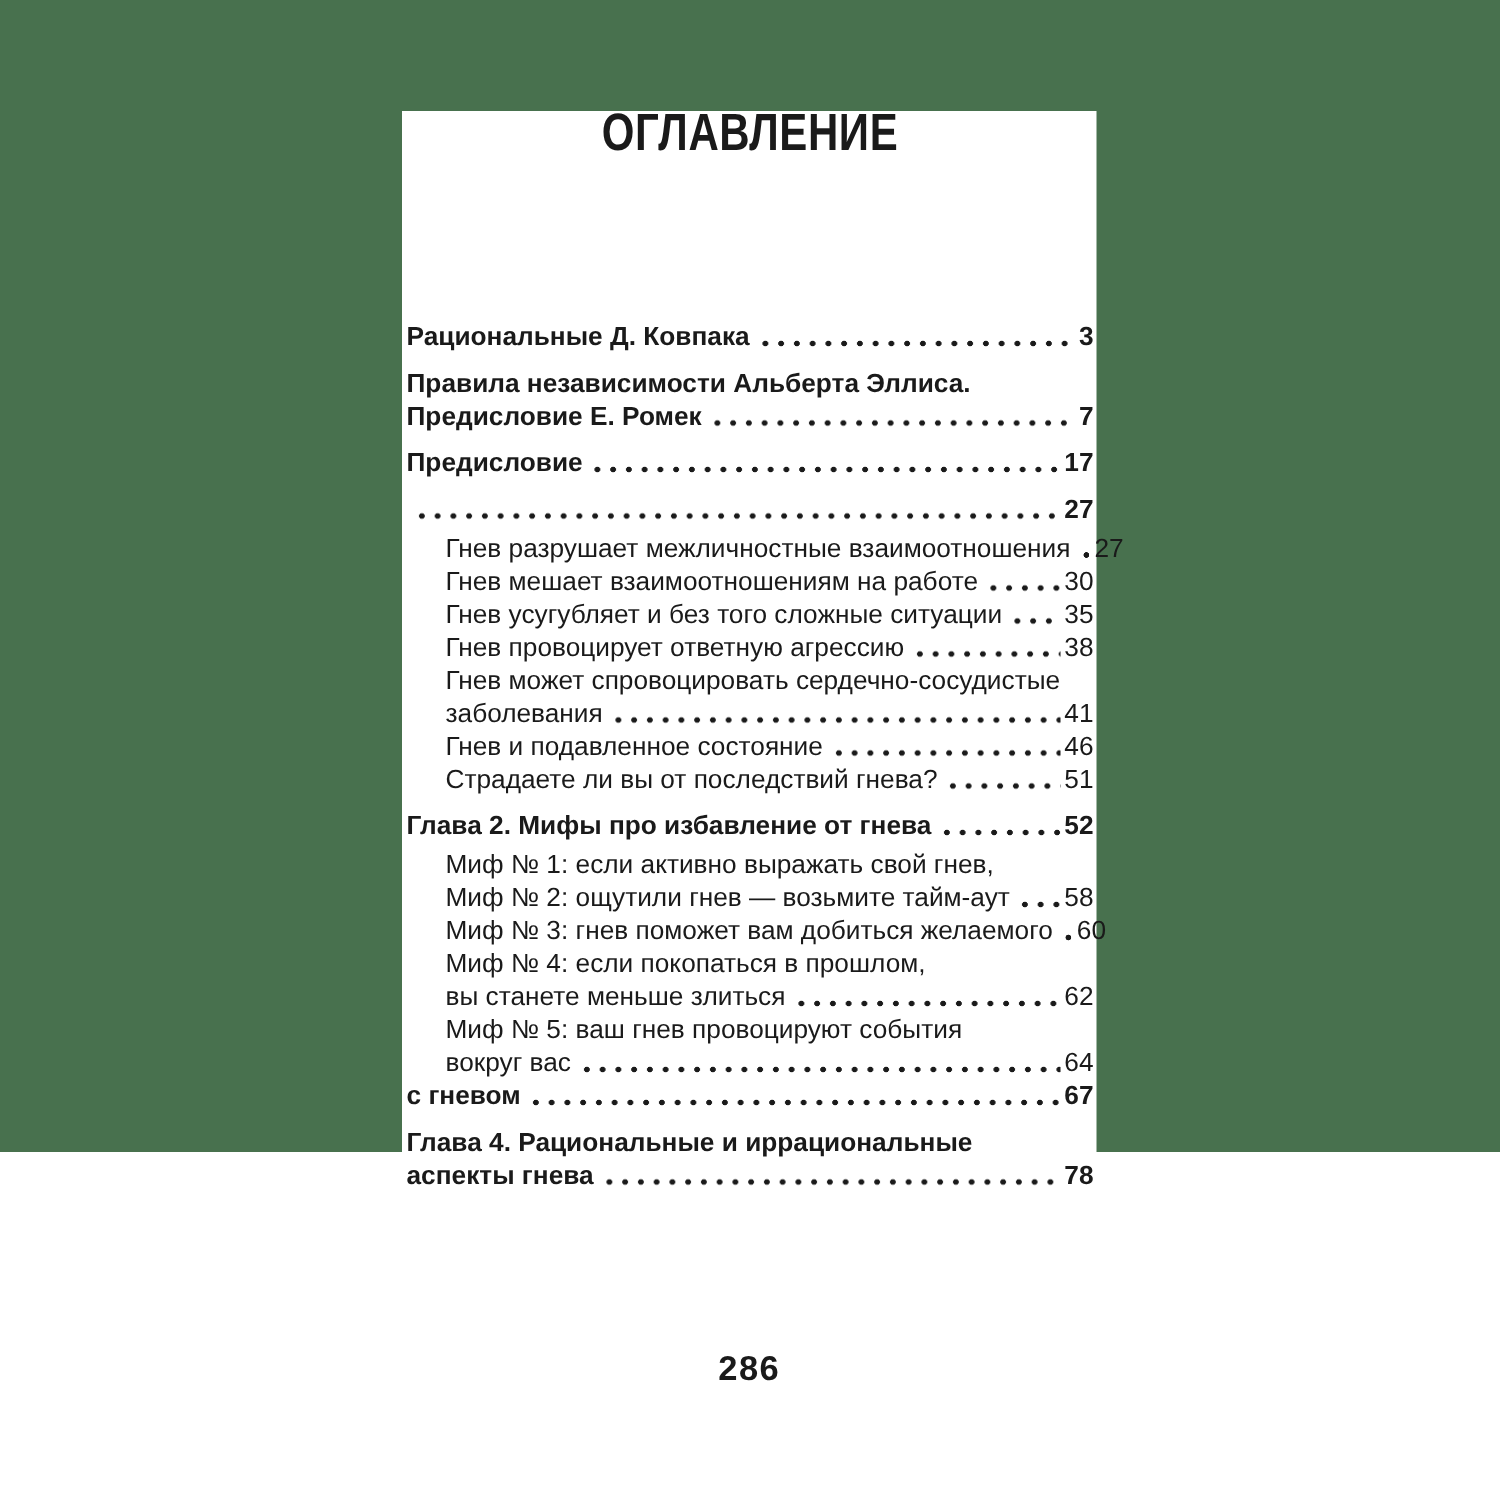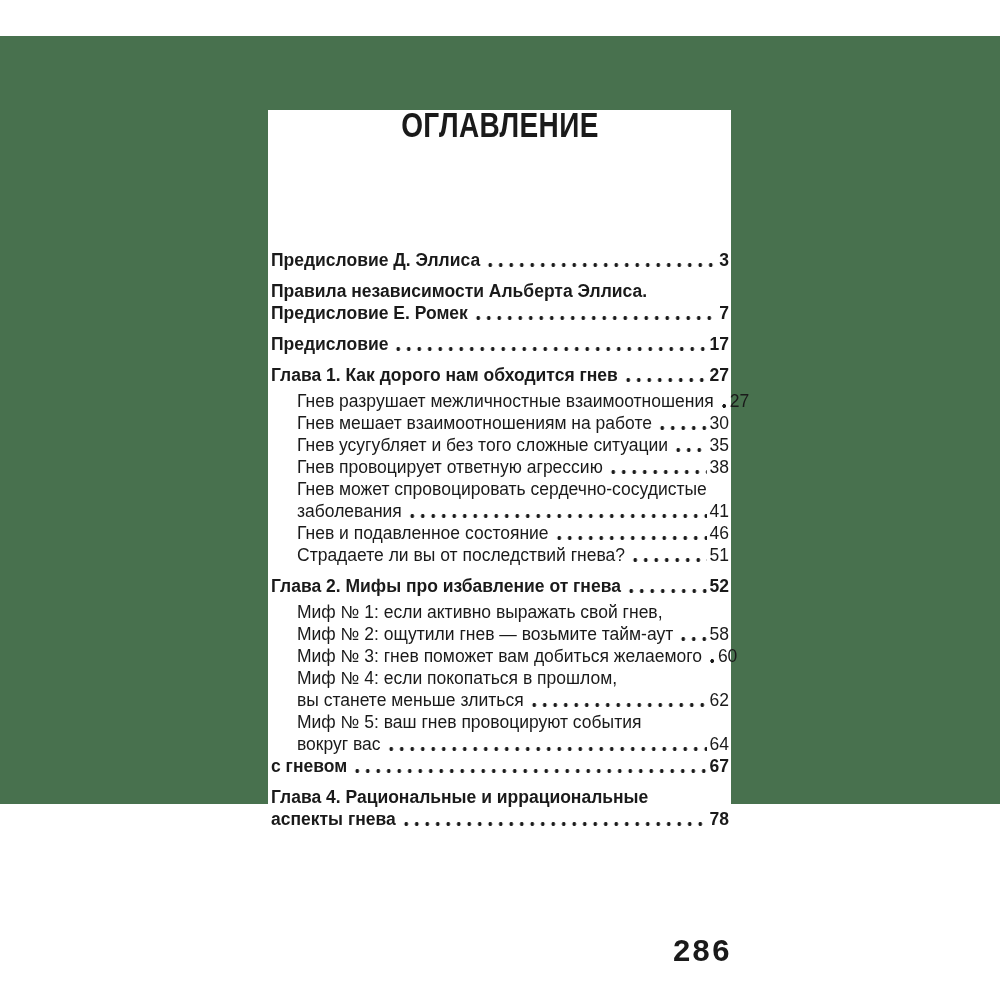"ОГЛАВЛЕНИЕ" .canvas { margin-top: 36px -> none }
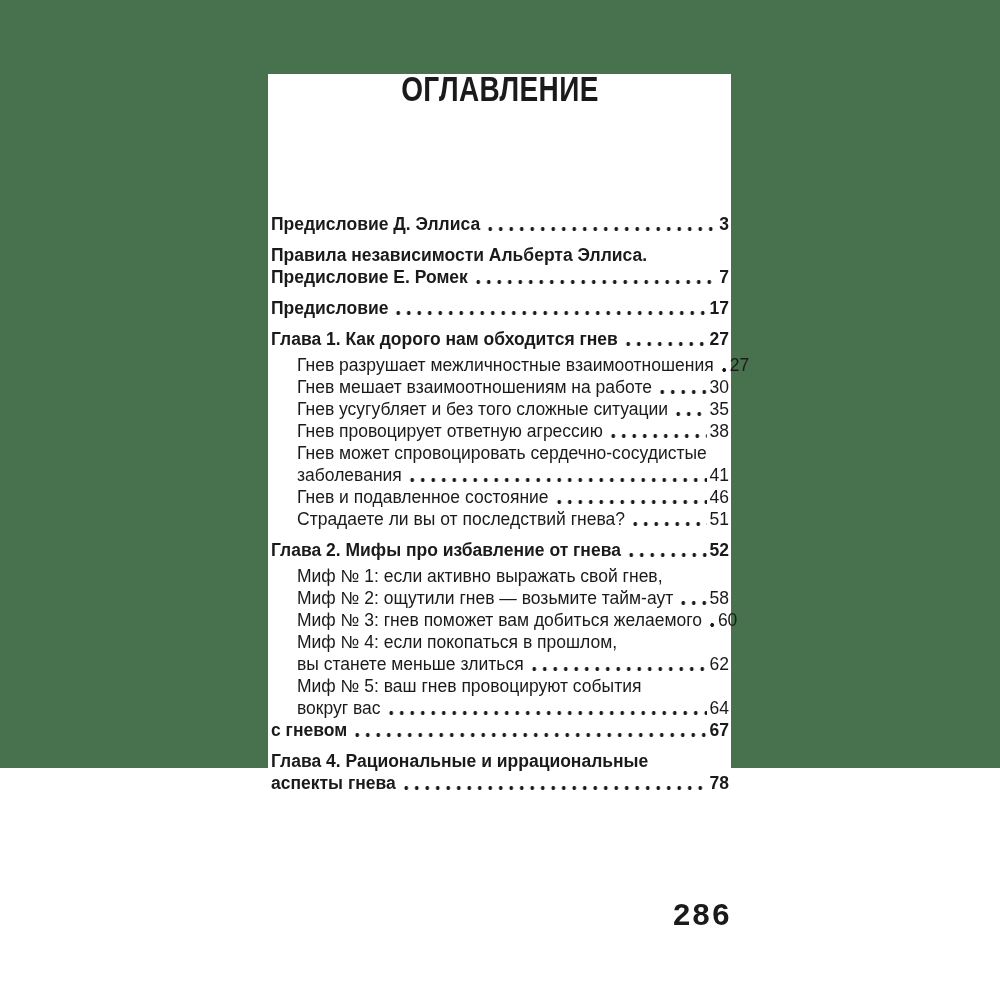"Предисловие Д. Эллиса" span.toc-entry-text { text: Предисловие Д. Эллиса -> Рациональные Д. Ковпака }
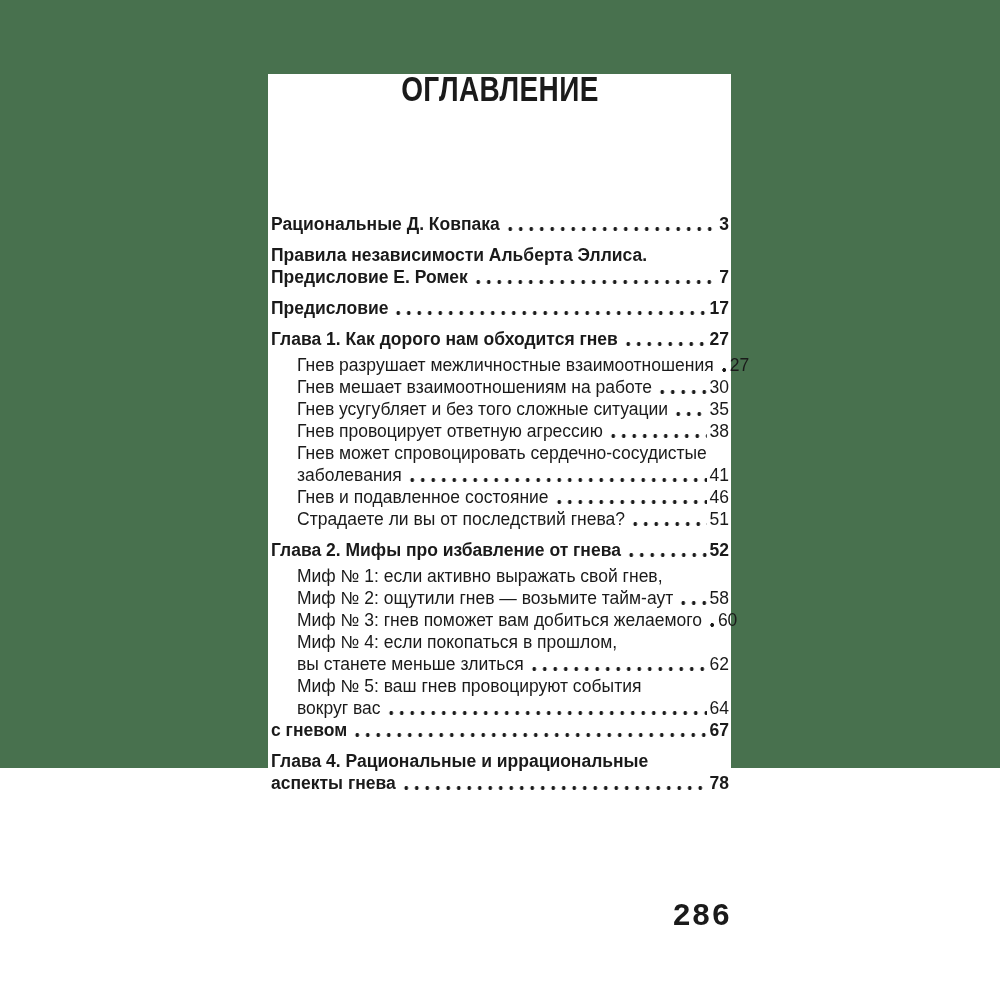"Глава 1. Как дорого нам" span.toc-entry-text { html: <span>Глава 1. Как дорого нам обходится гнев</span> -> none }
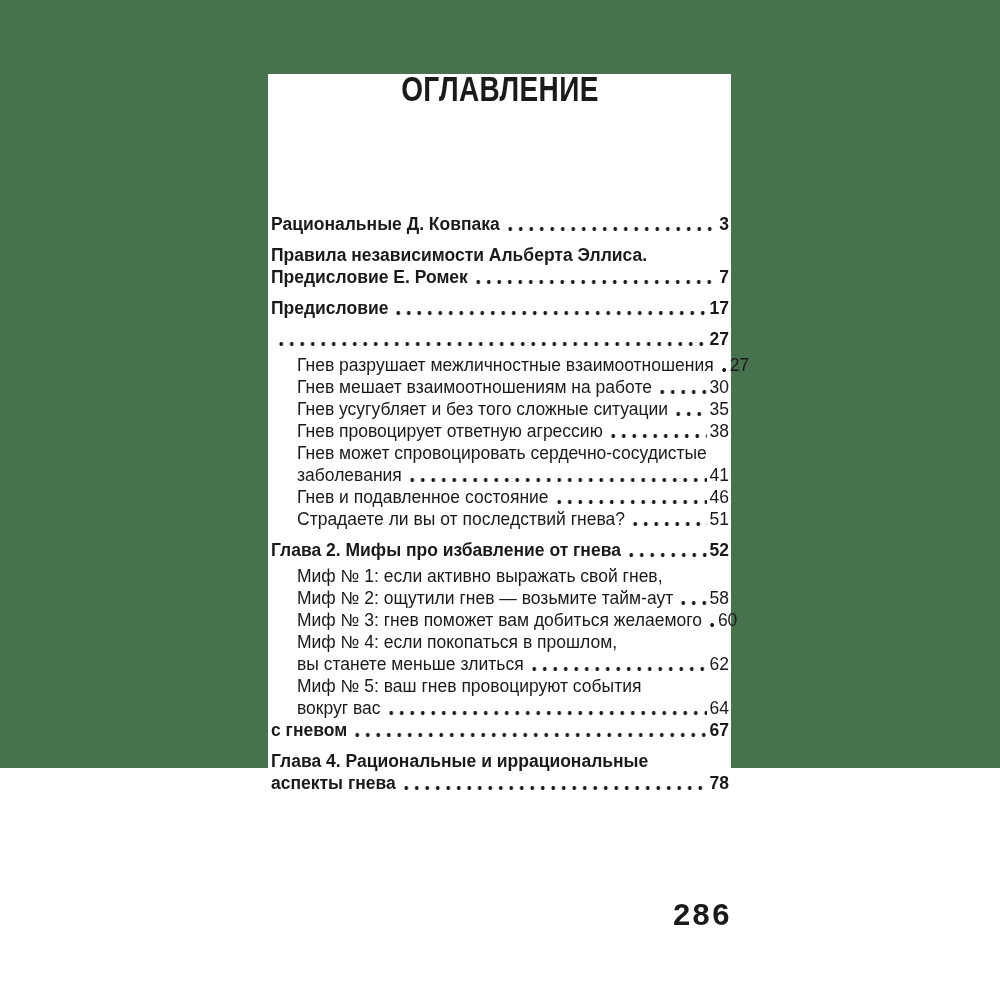"286" .footer-num { font-family: Liberation Mono, monospace -> none; font-size: 31px -> 23px; text-align: right -> center }
